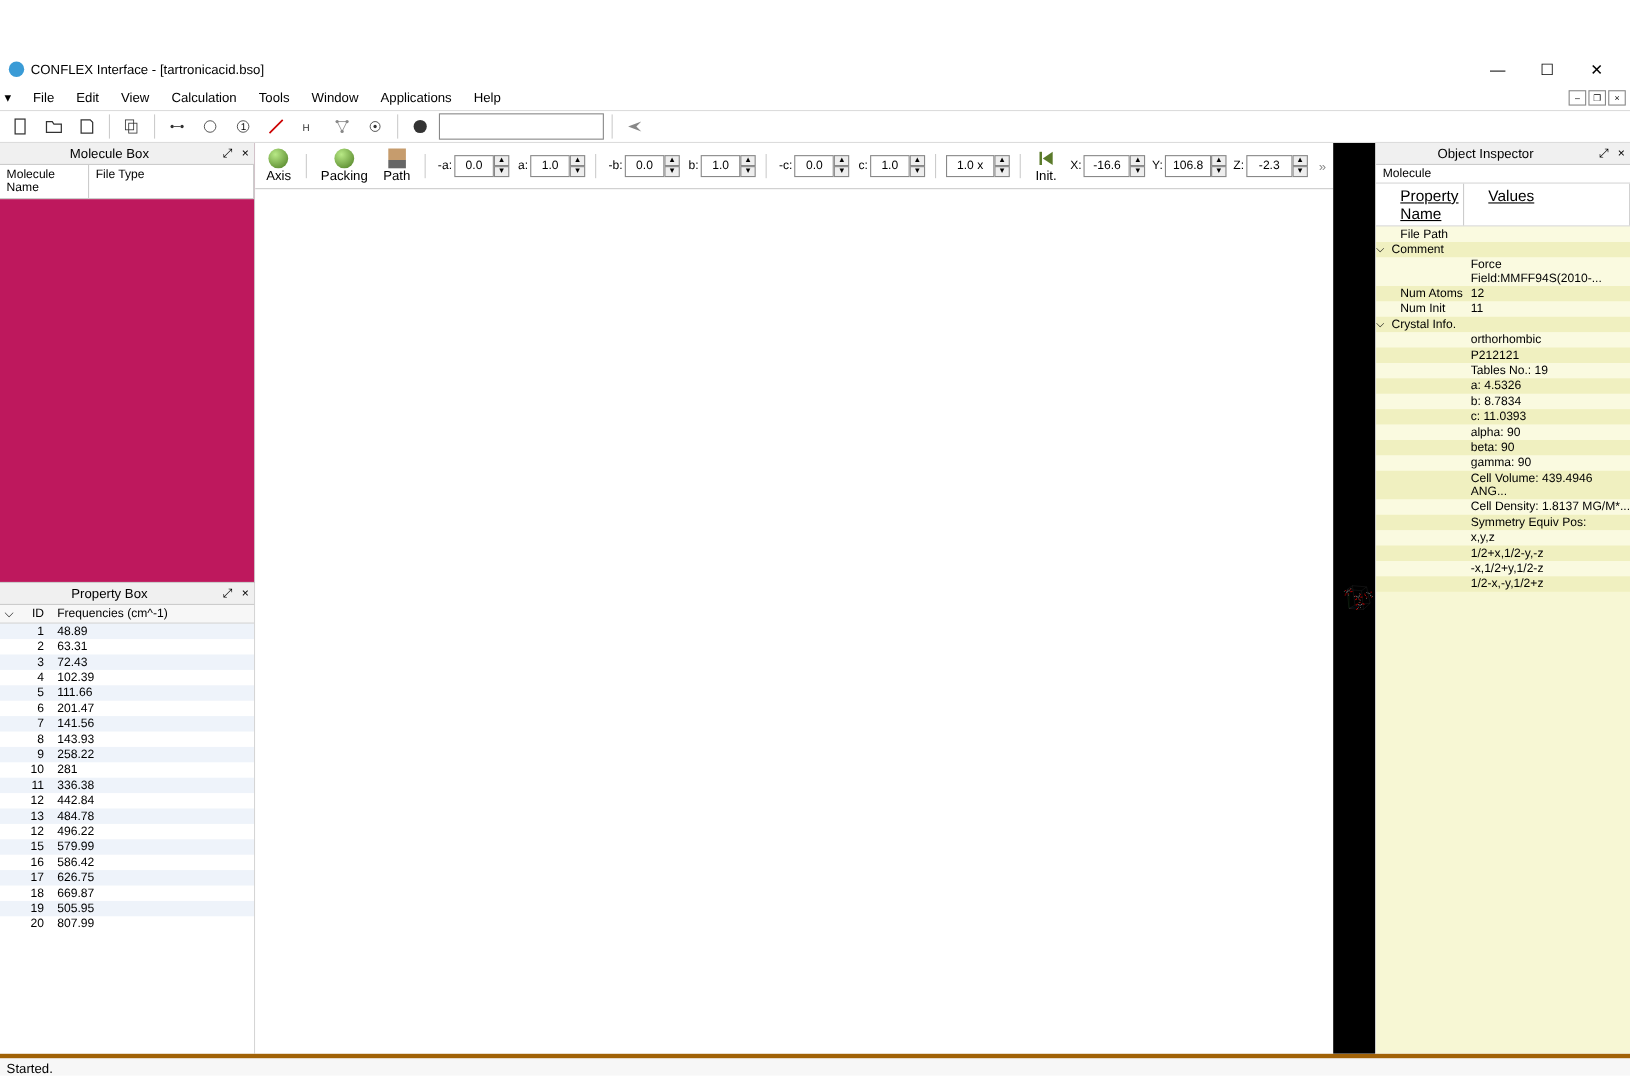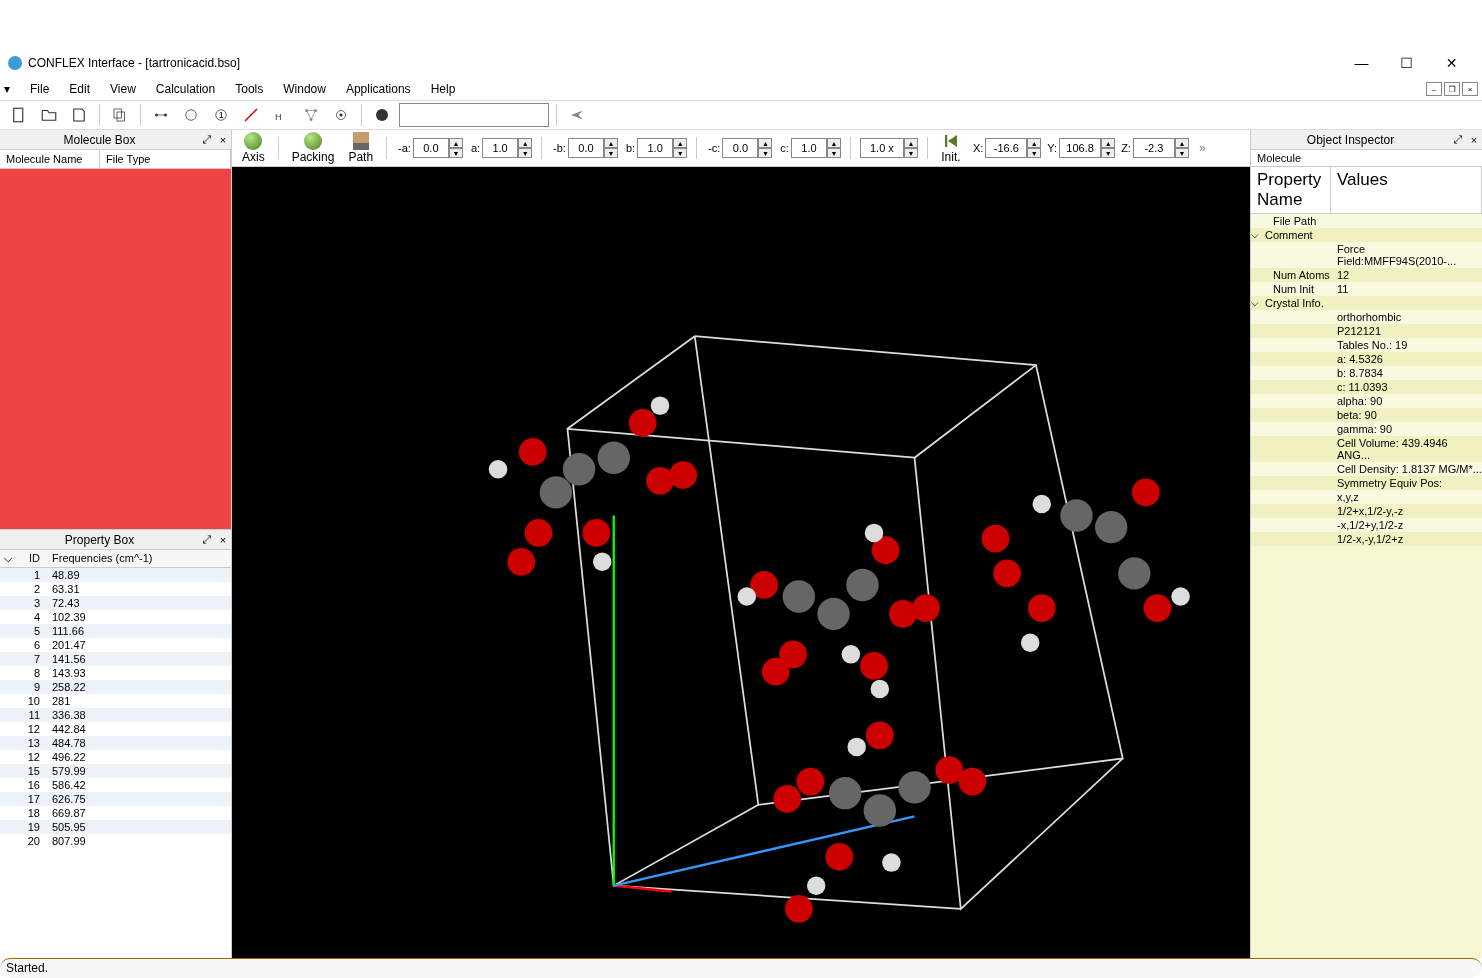"Molecule Box" .molecule-box { background: #ef4444 -> #be185d }
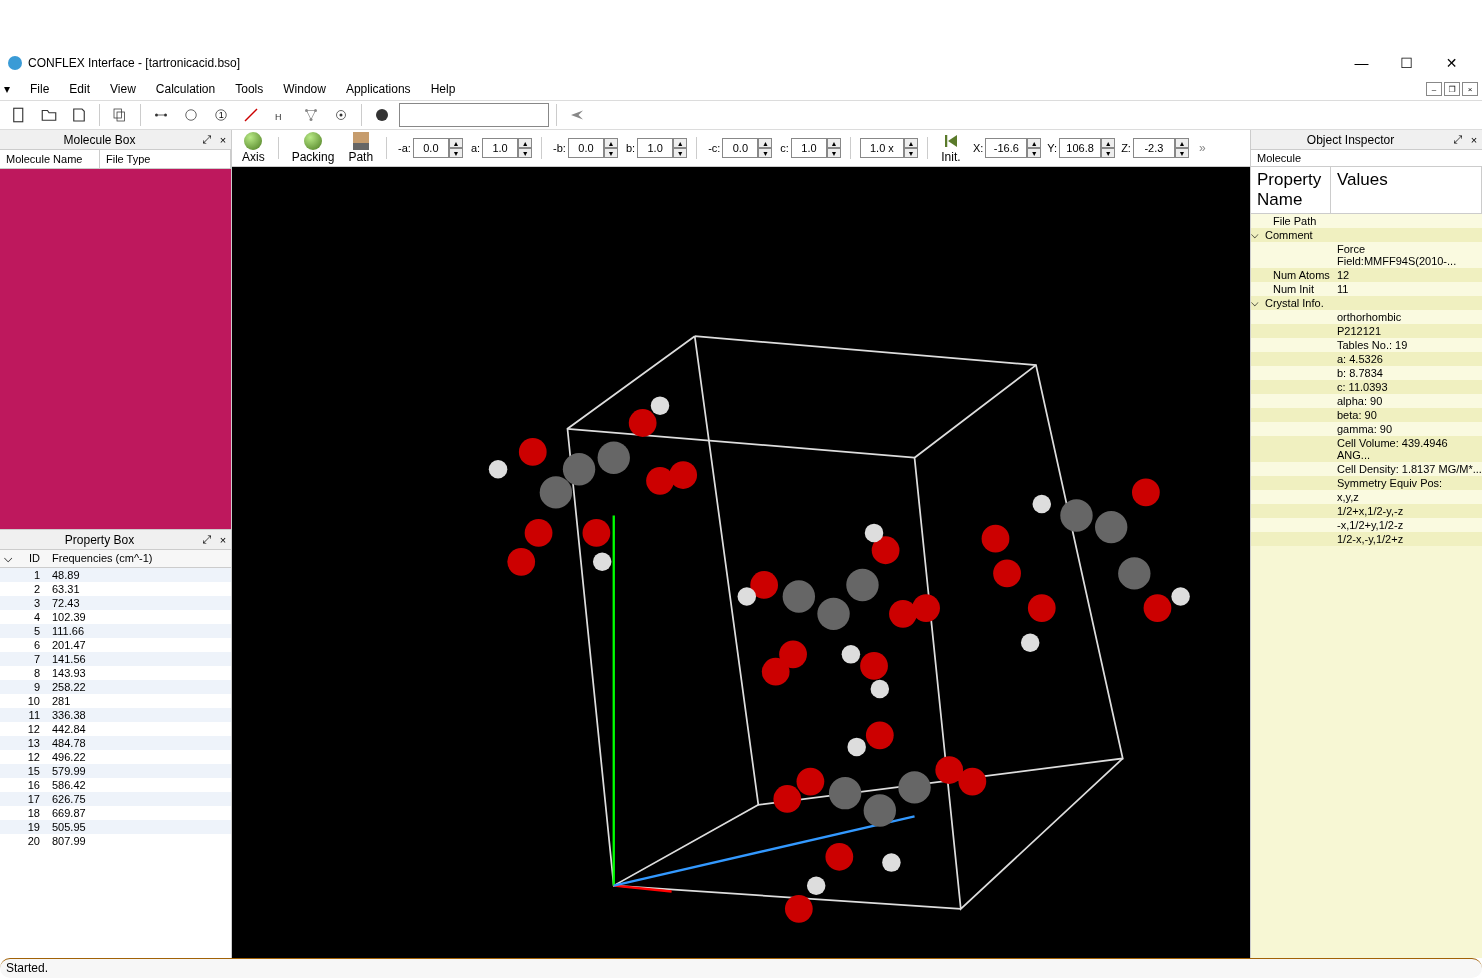"Molecule Name" div { width: 100px -> 81px }
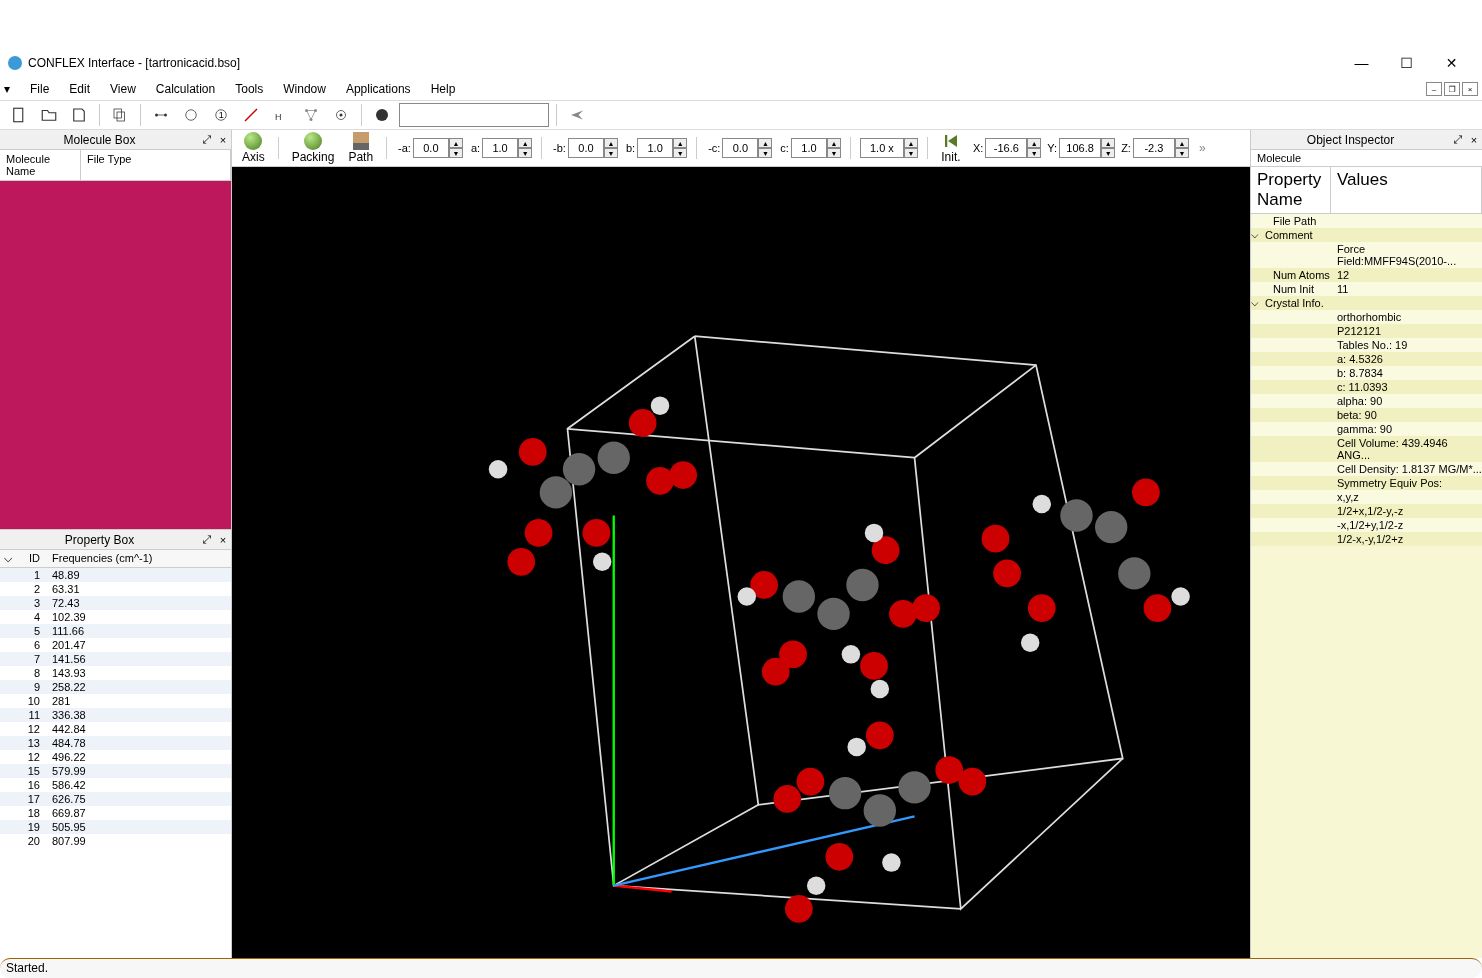"Axis" .center-col { flex-direction: column -> row }
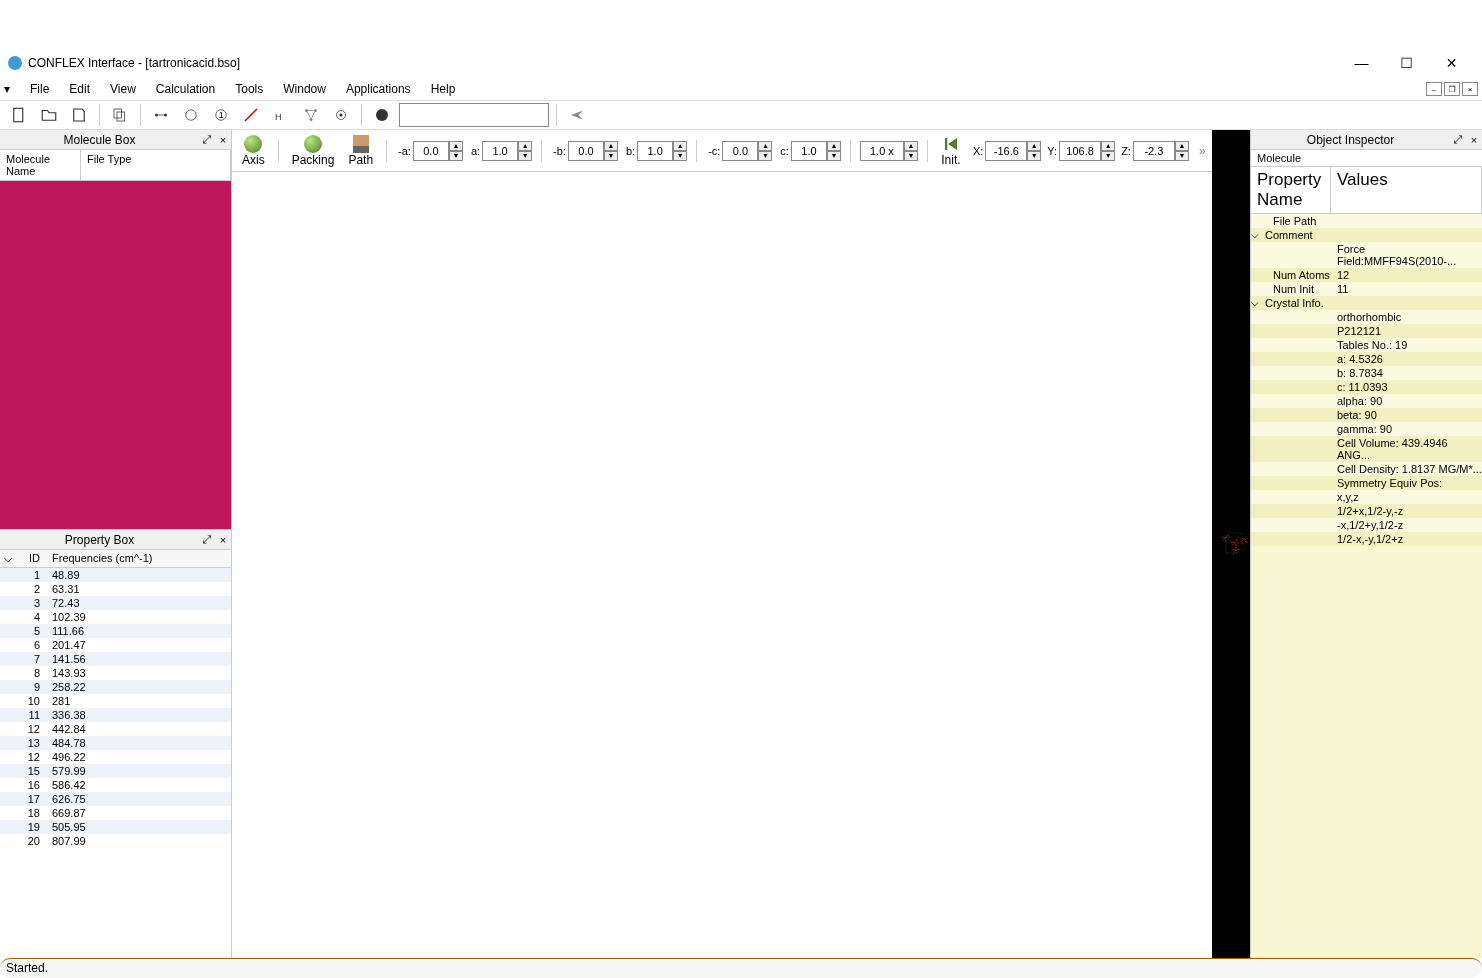"Property Name" .insp-headers div { font-size: 17px -> 14px; padding: 3px 6px -> 3px 22px; text-decoration: none -> underline }
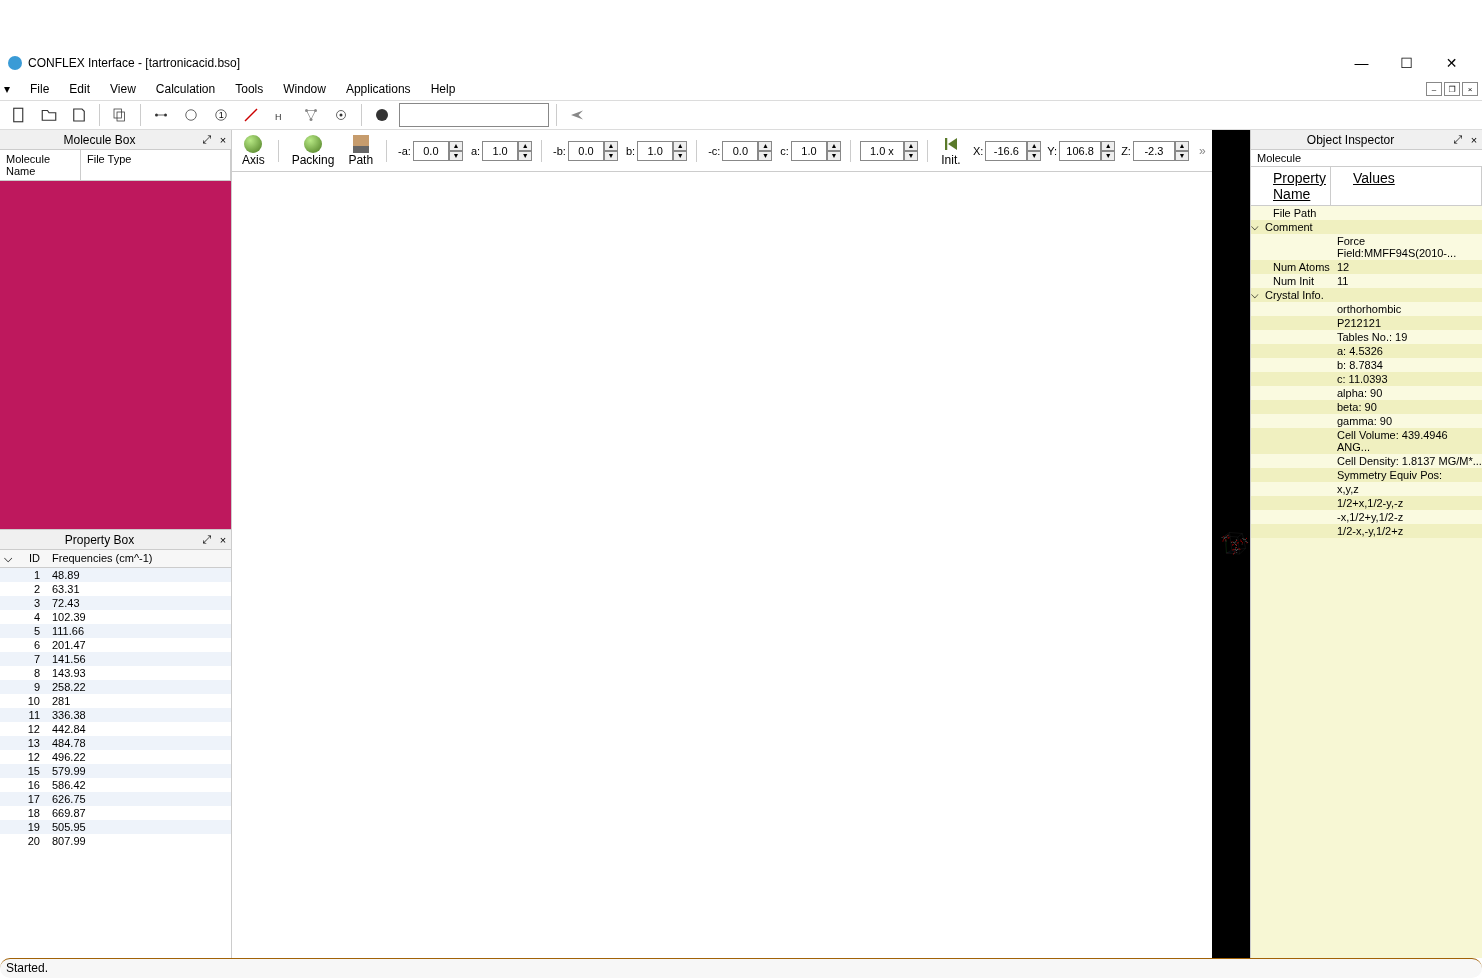"Started." .statusbar { border-radius: 10px -> none; border-top: 1px solid #a16207 -> 4px solid #a16207 }
